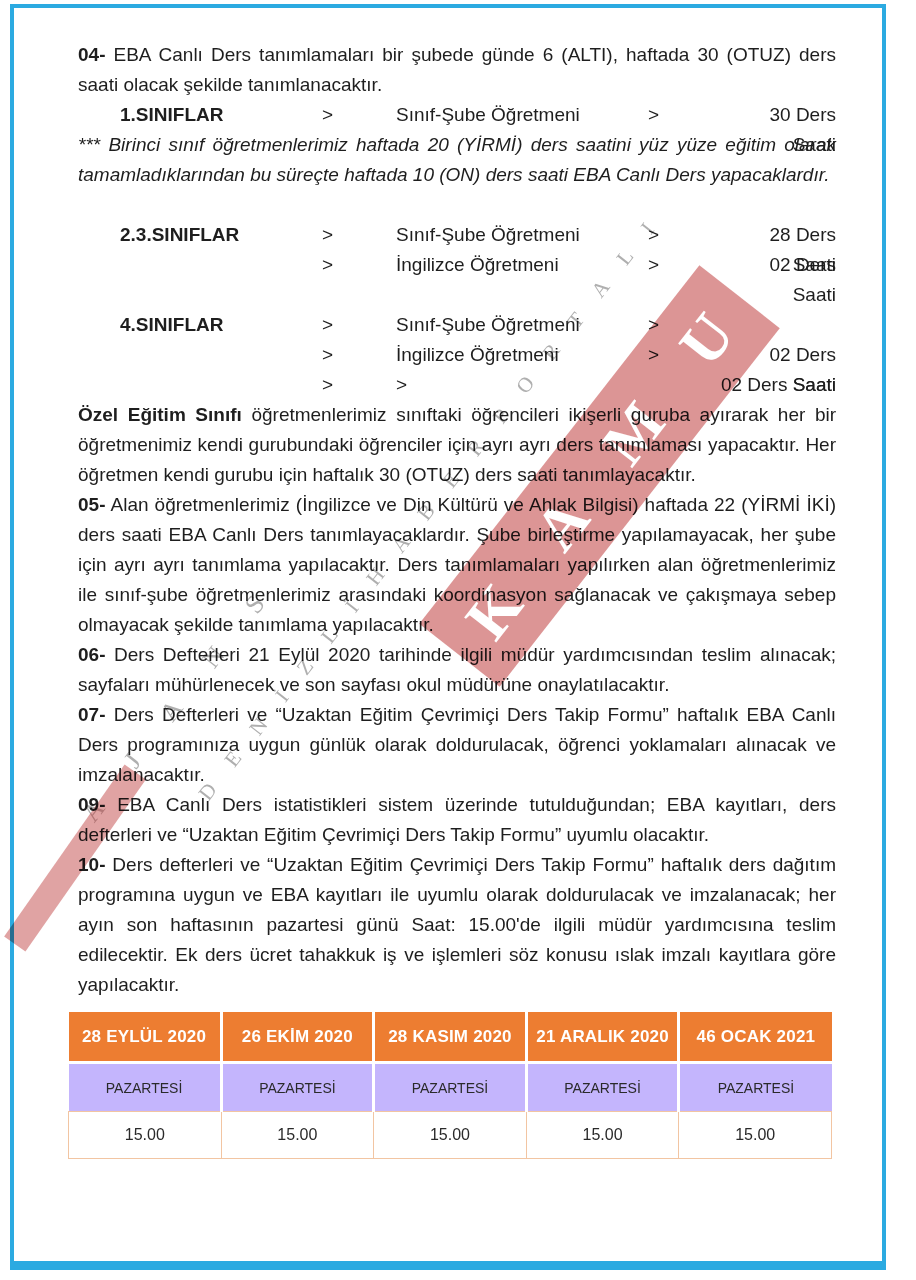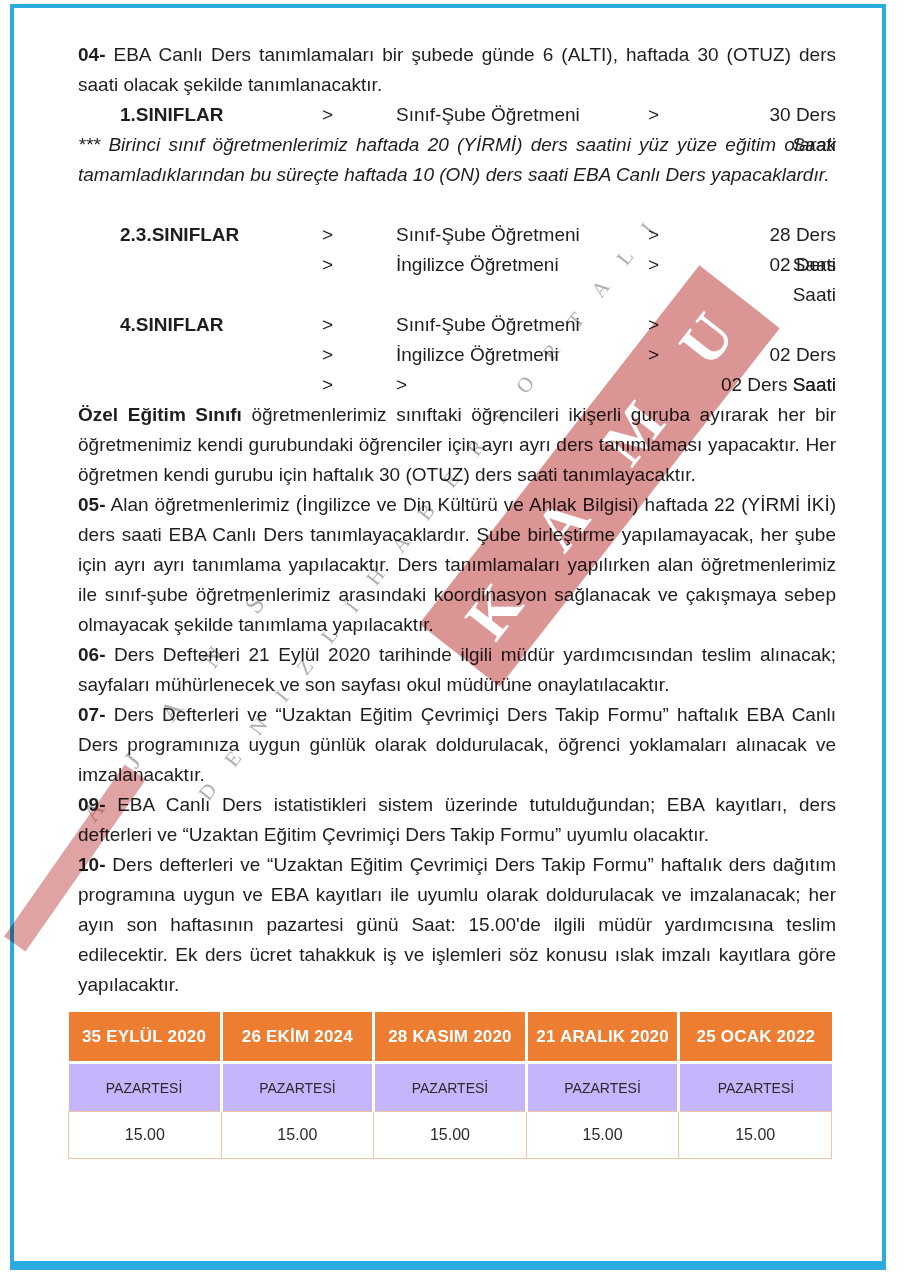"35 EYLÜL 2020" th { text: 35 -> 28 }
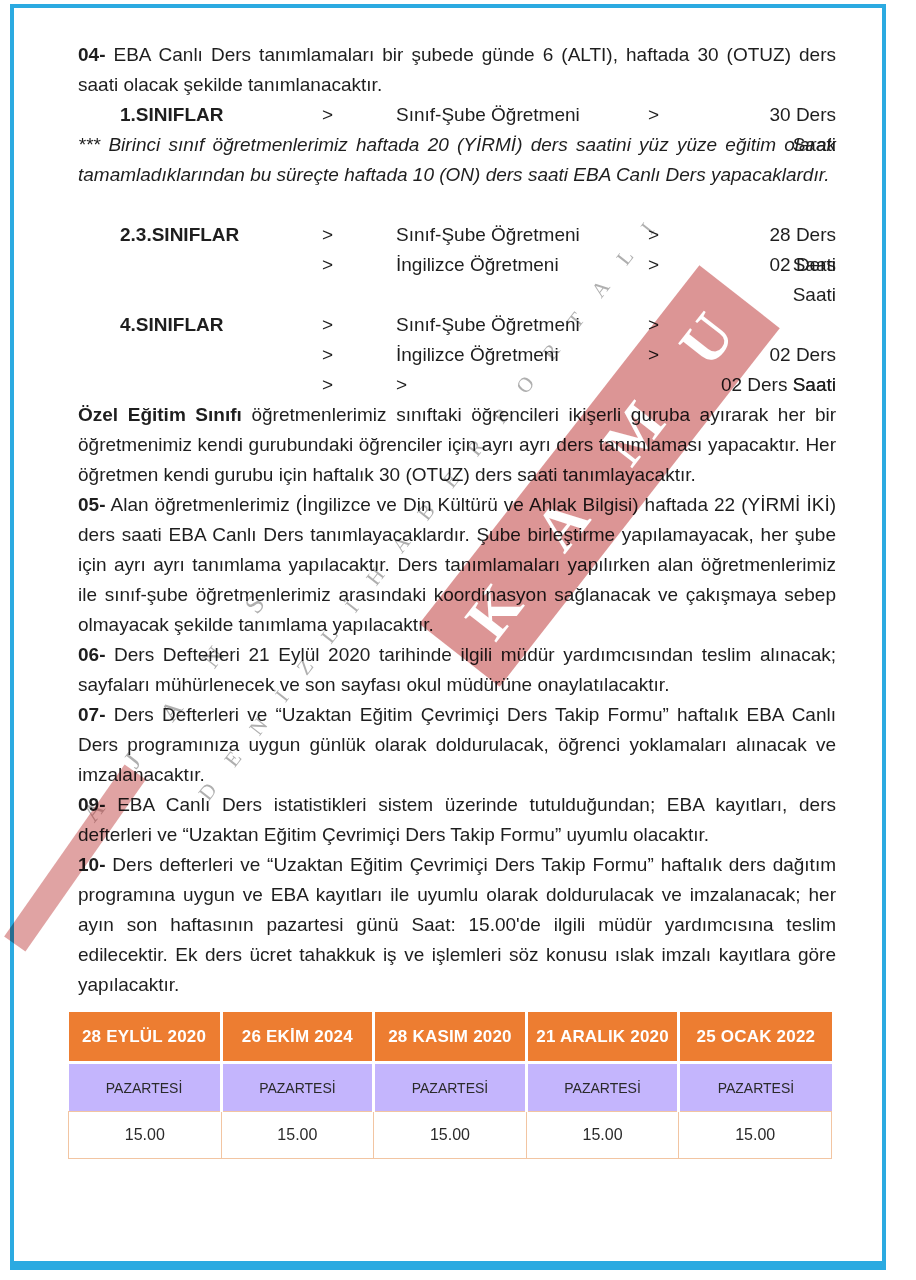"26 EKİM 2024" th { text: 2024 -> 2020 }
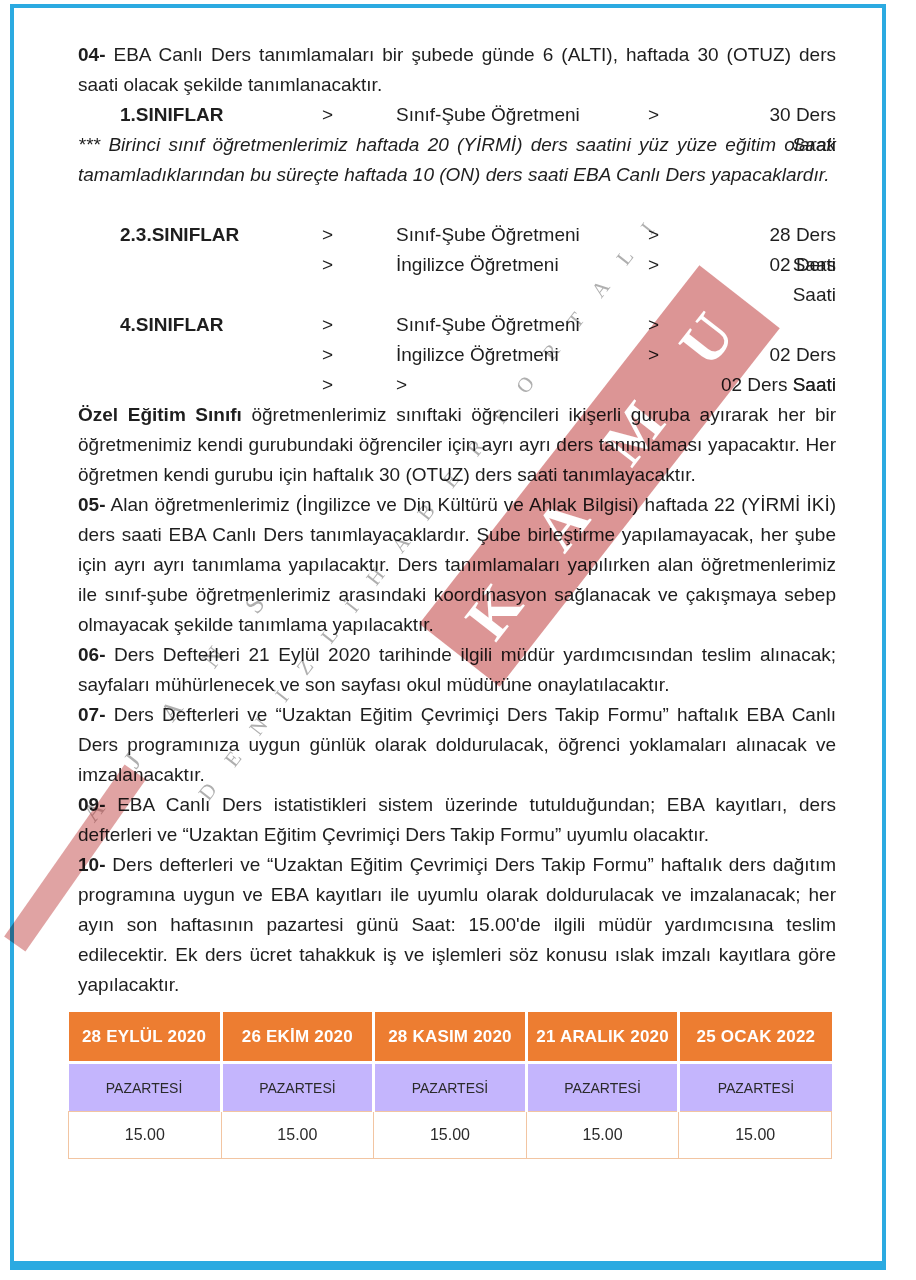"25 OCAK 2022" th { text: 25 OCAK 2022 -> 46 OCAK 2021 }
